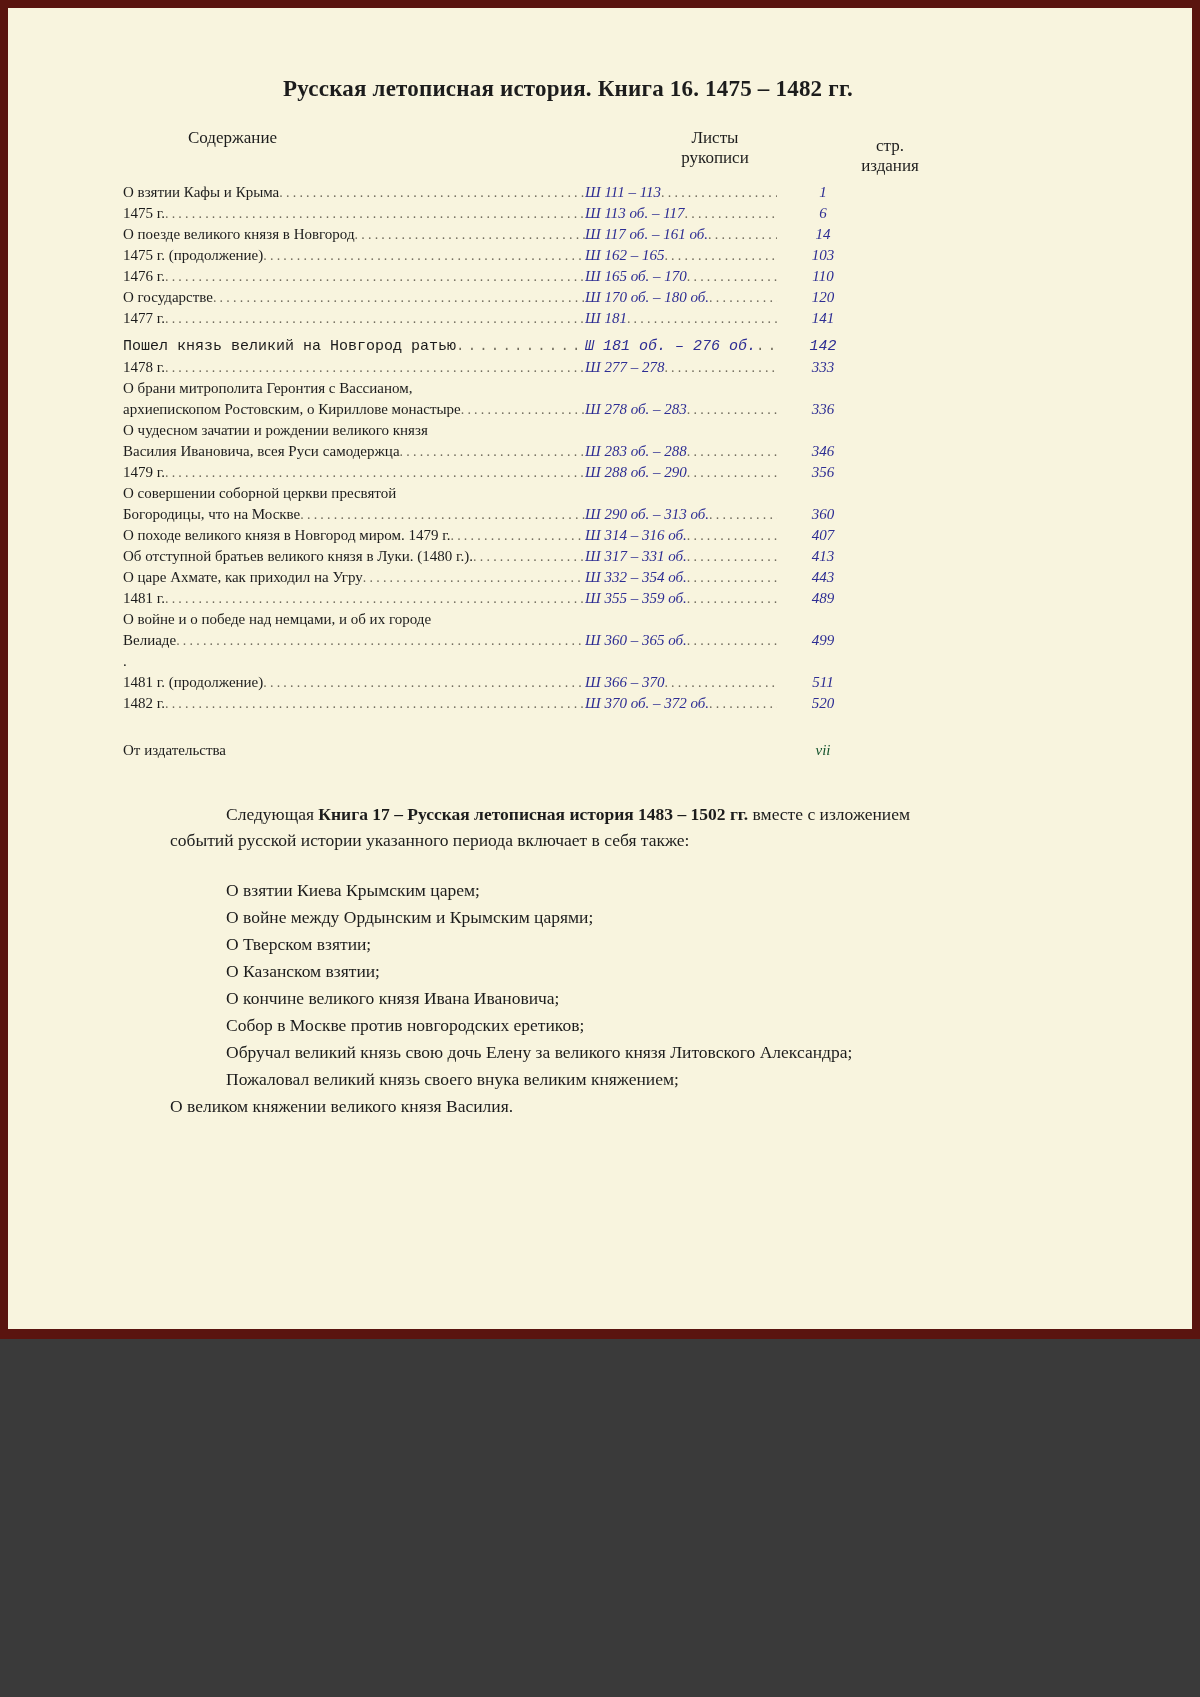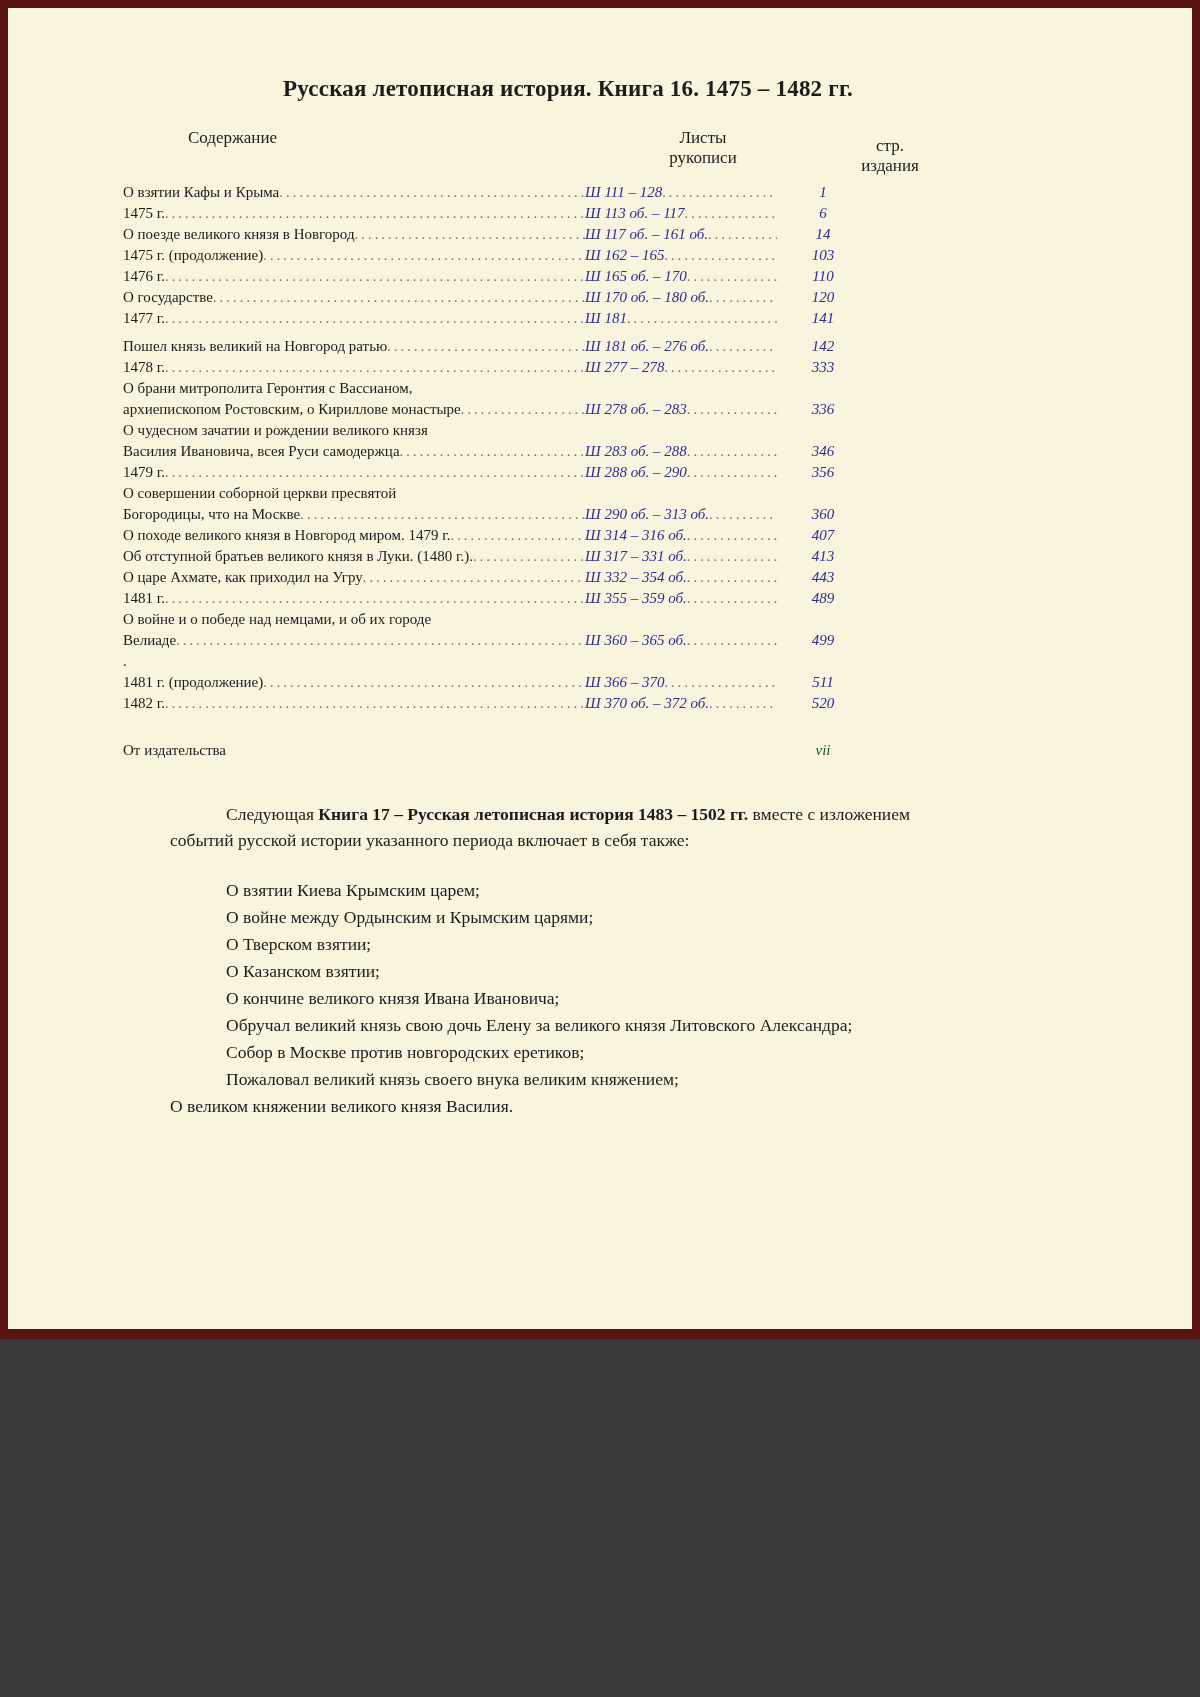"Листы" .head-sheets { left: 452px -> 464px }
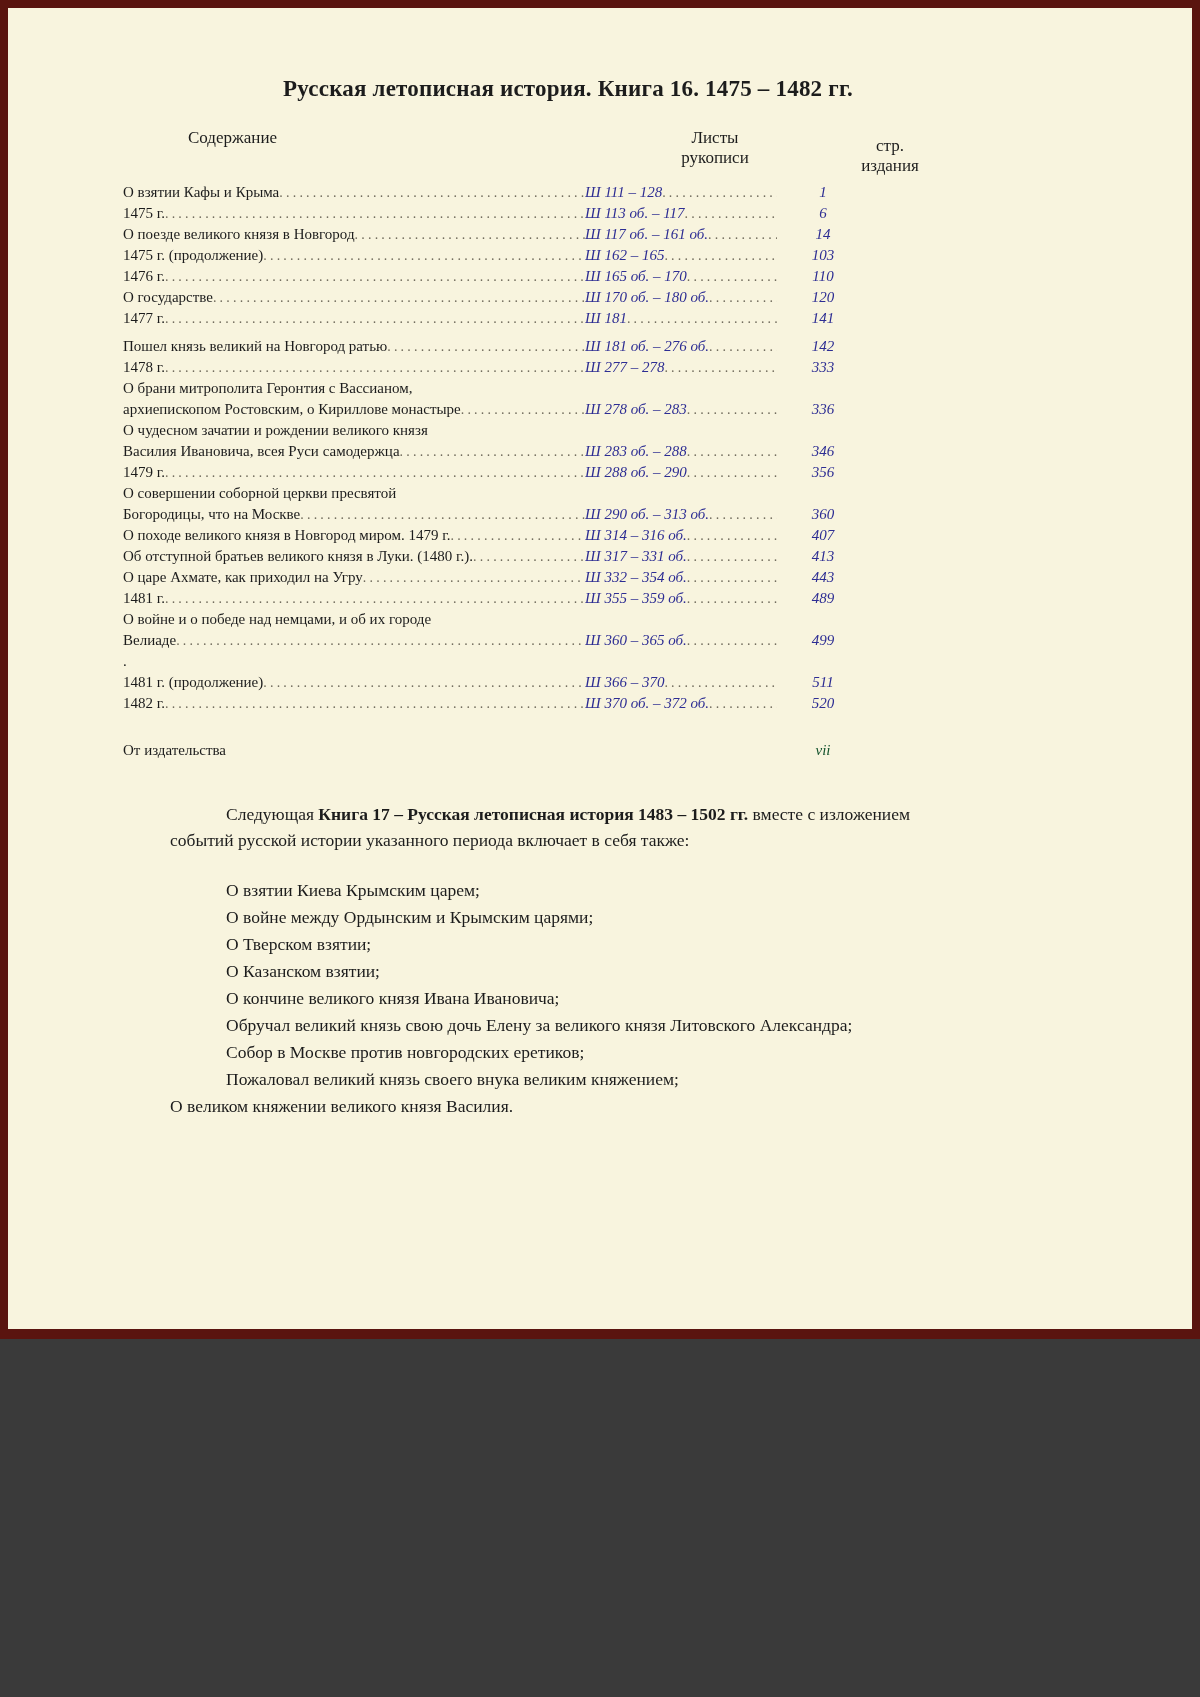"Ш 111 – 128" div.toc-sheets { text: 128 -> 113 }
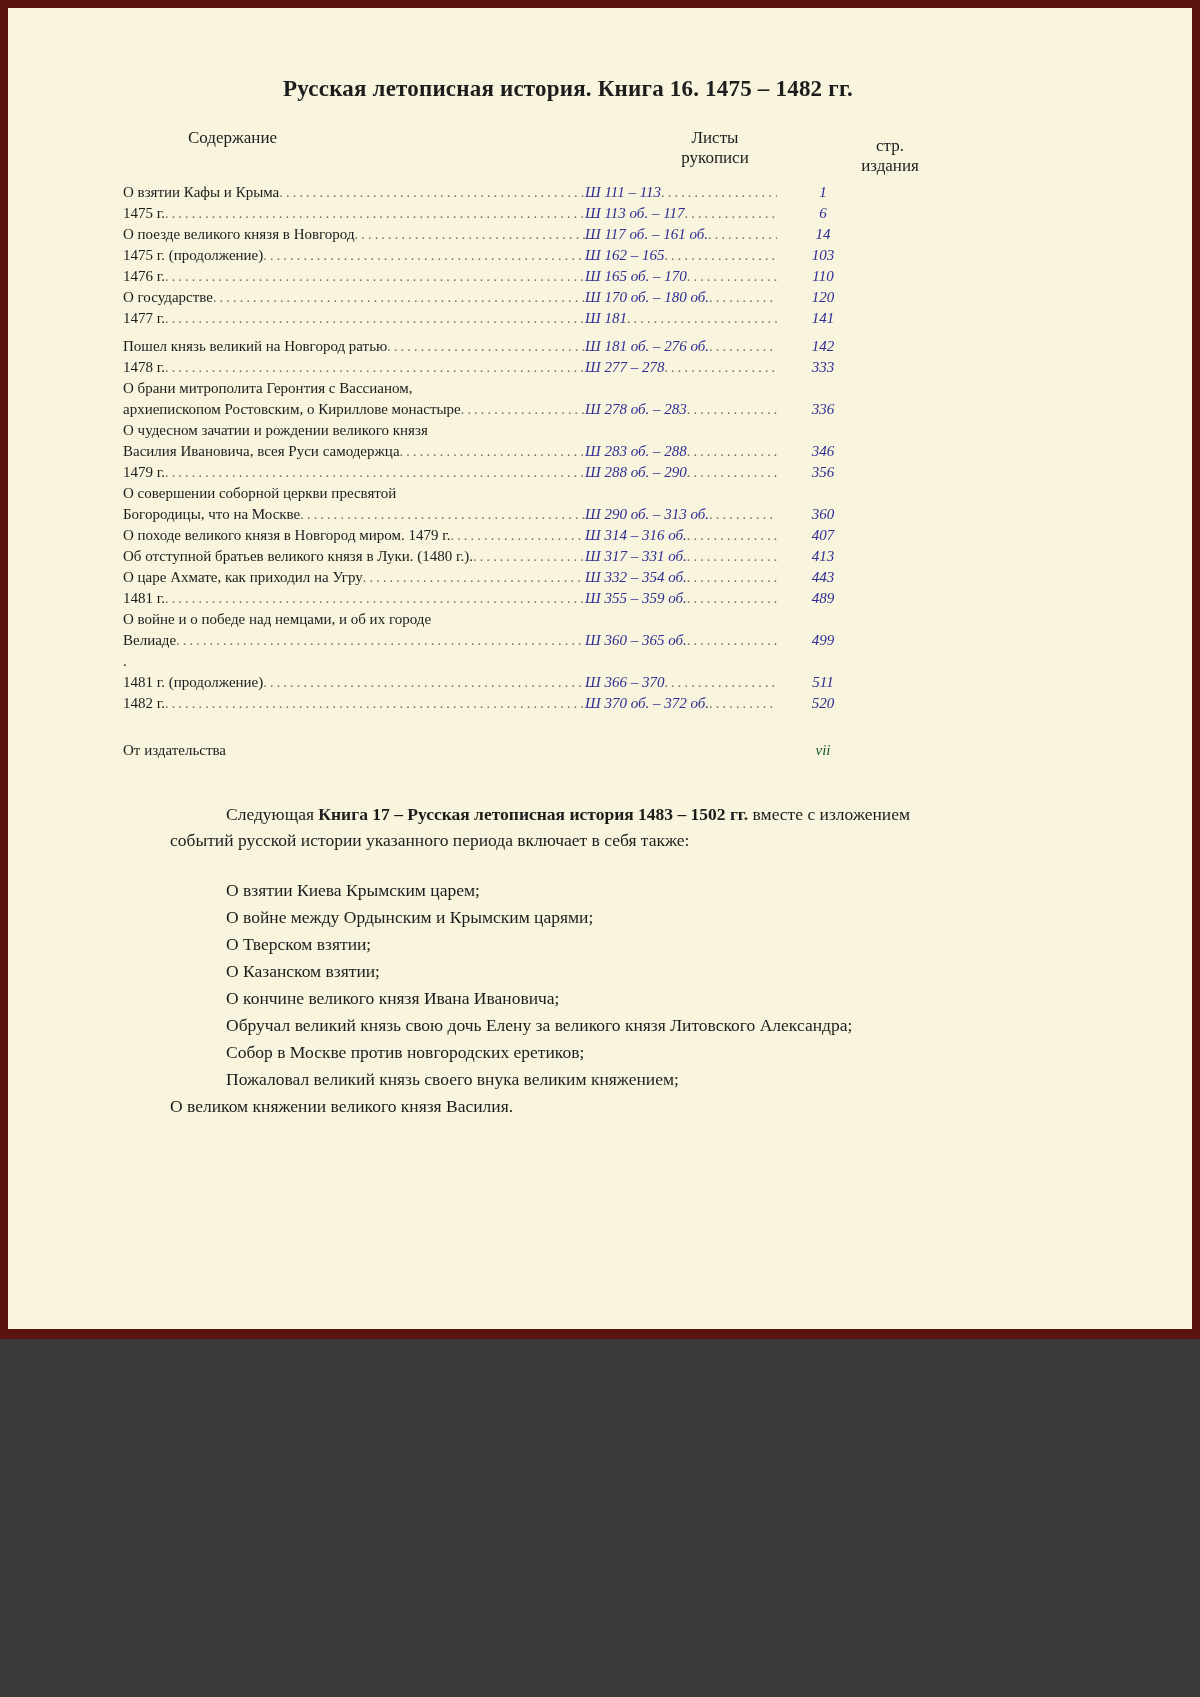"Пошел князь великий на Новгород" .toc-row.gap-before { font-family: none -> Liberation Mono, monospace }
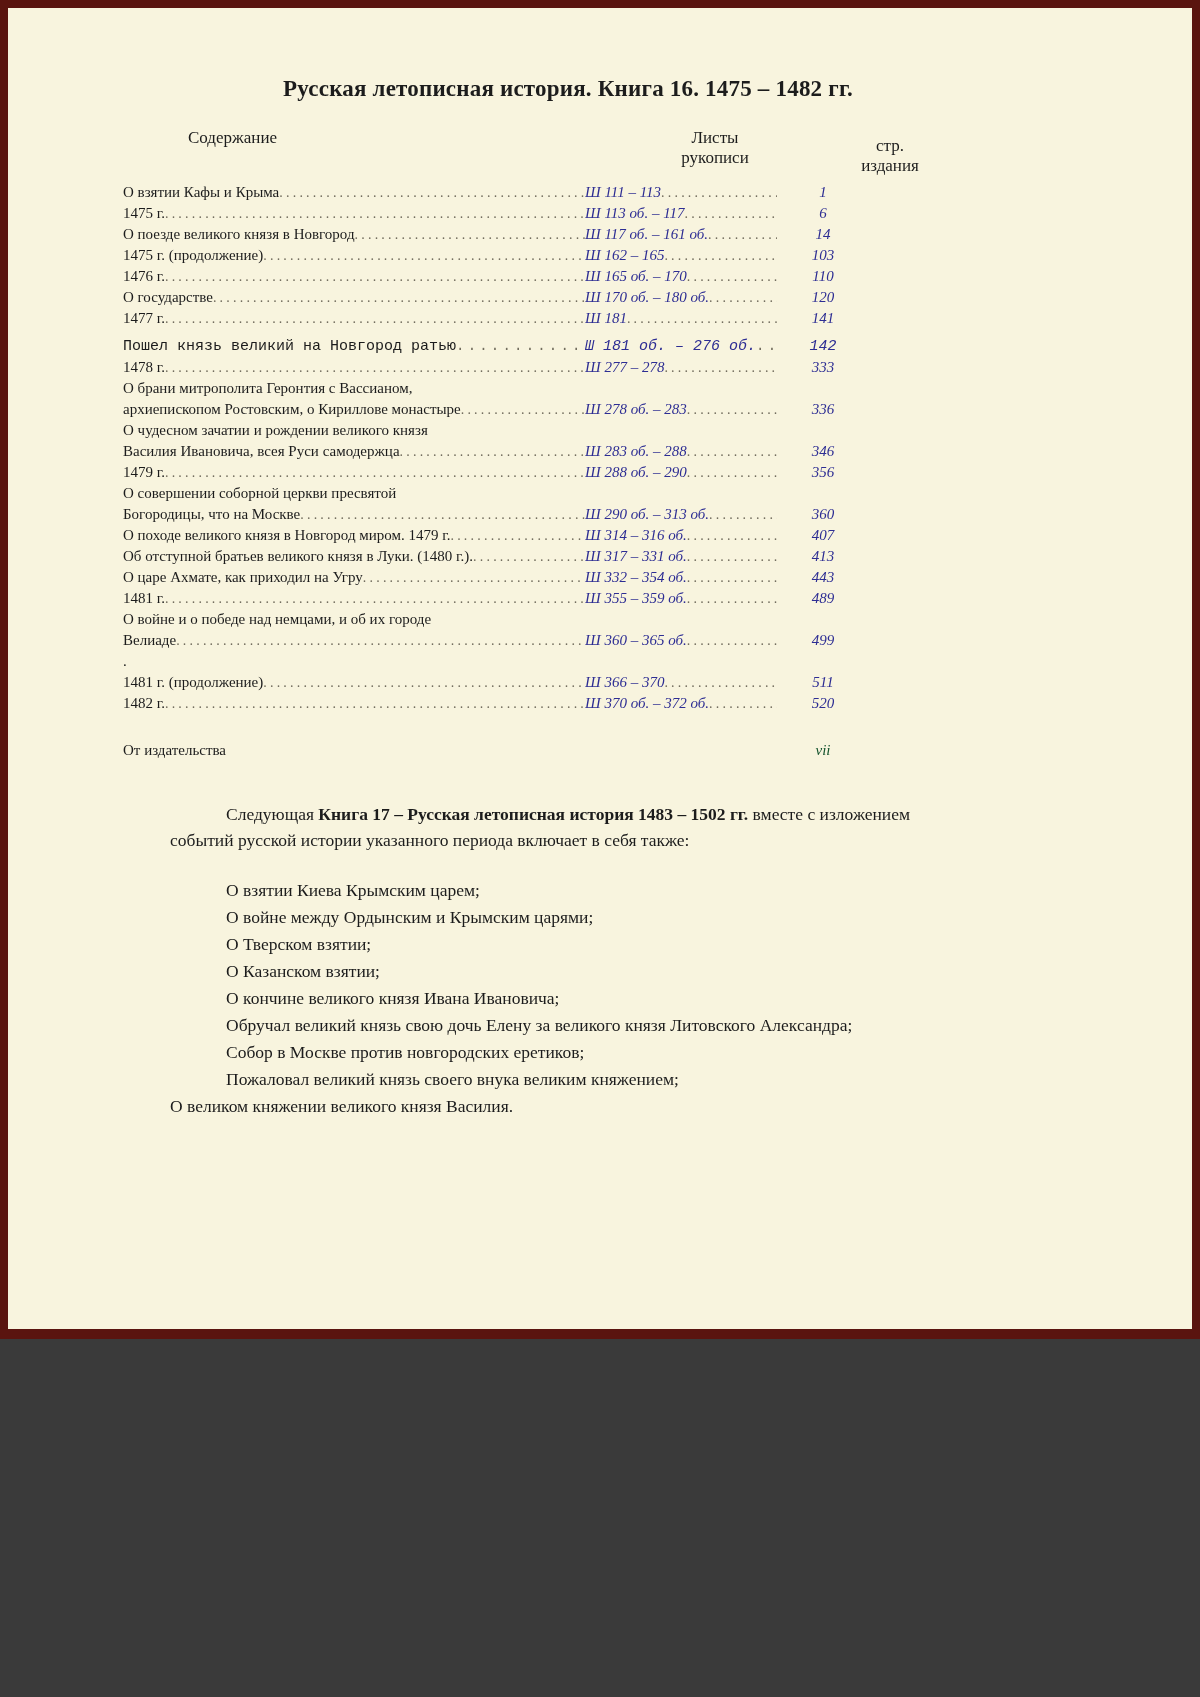"Обручал великий князь свою дочь" li { order: before "Собор в Москве против новгородских" -> after "Собор в Москве против новгородских" }
